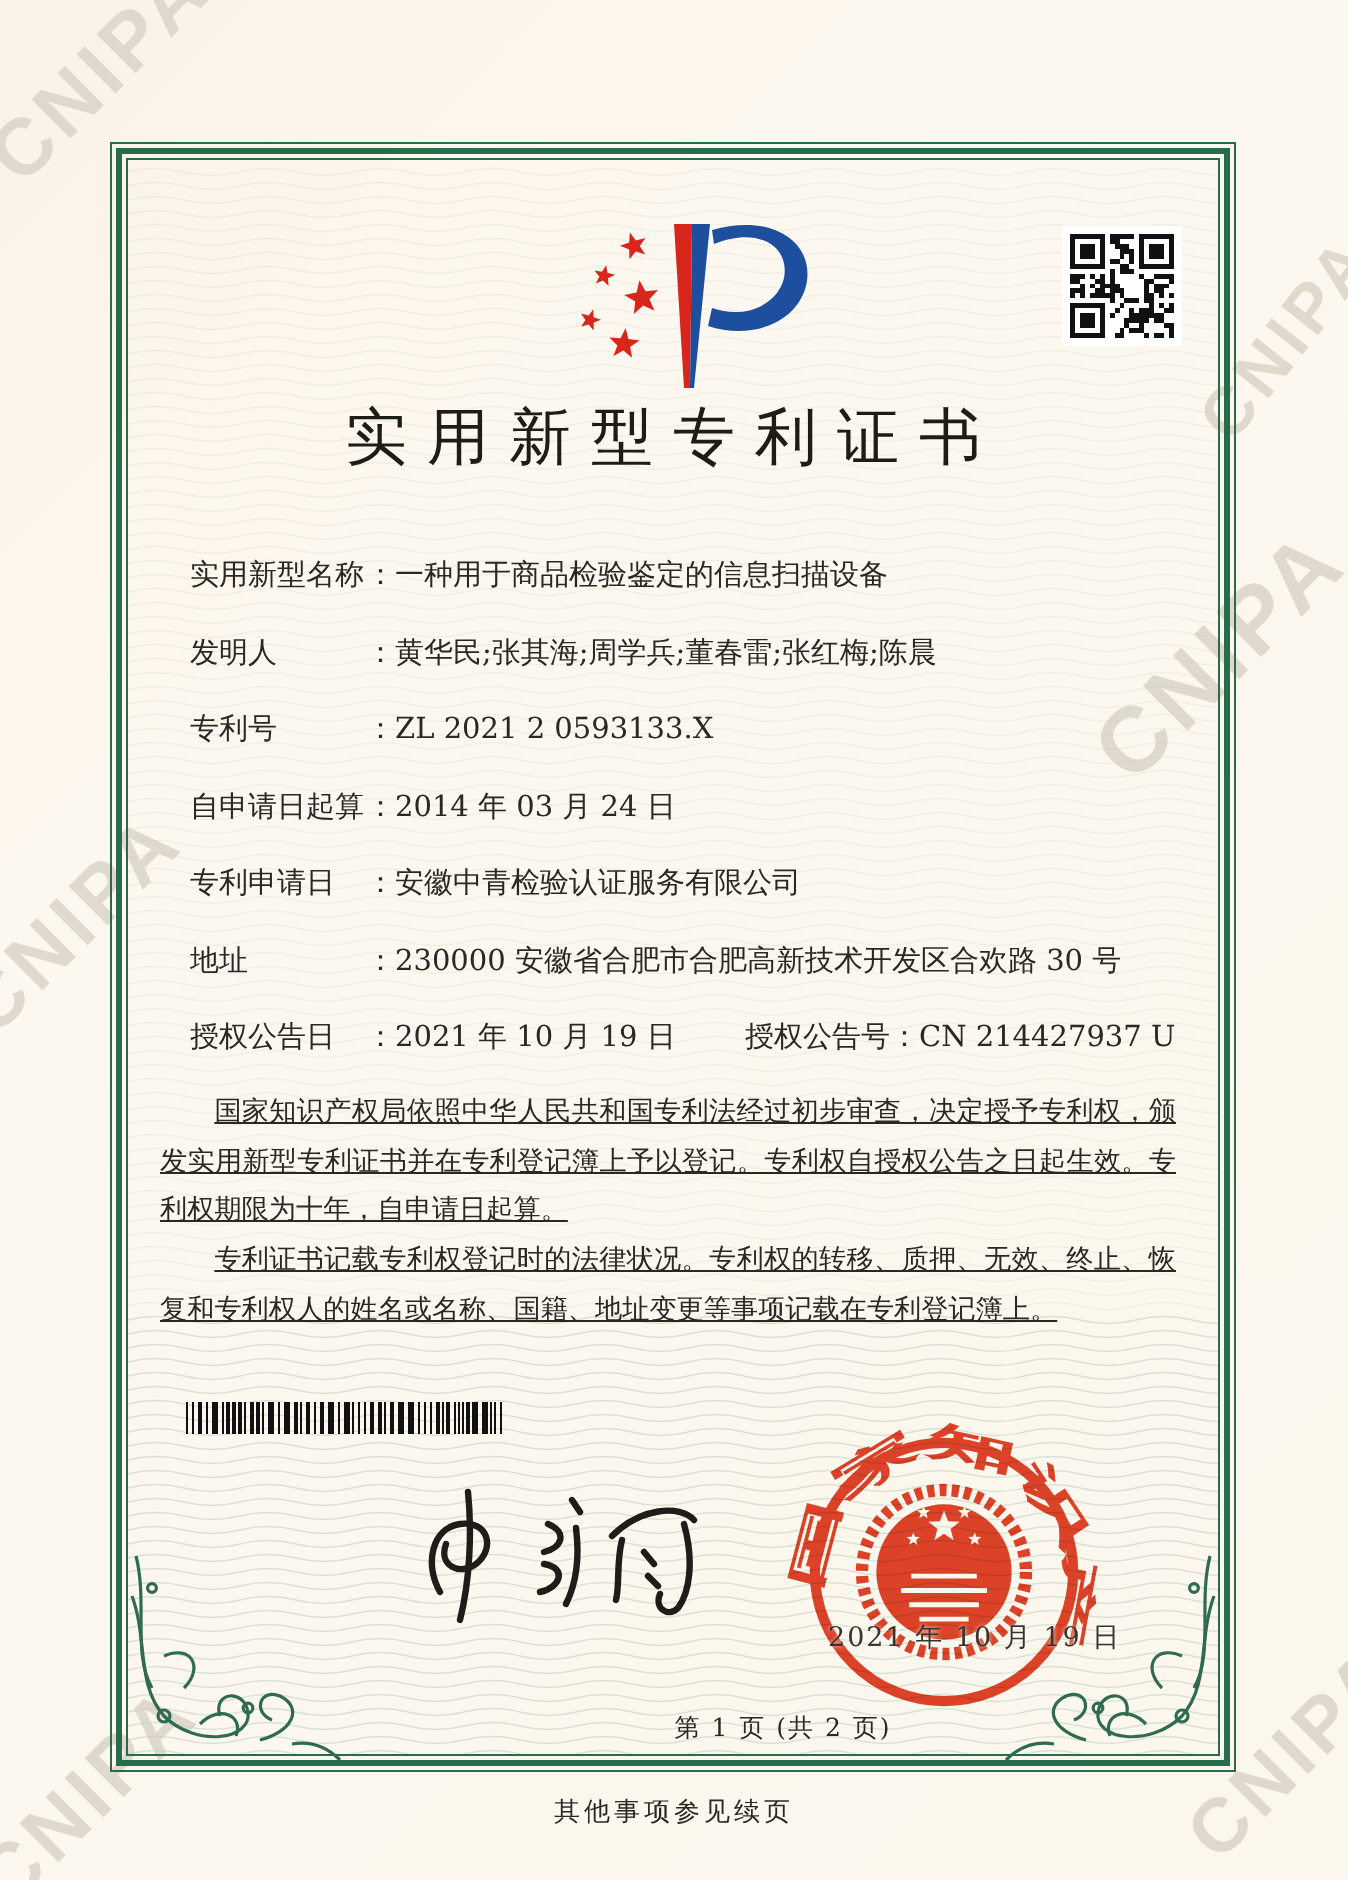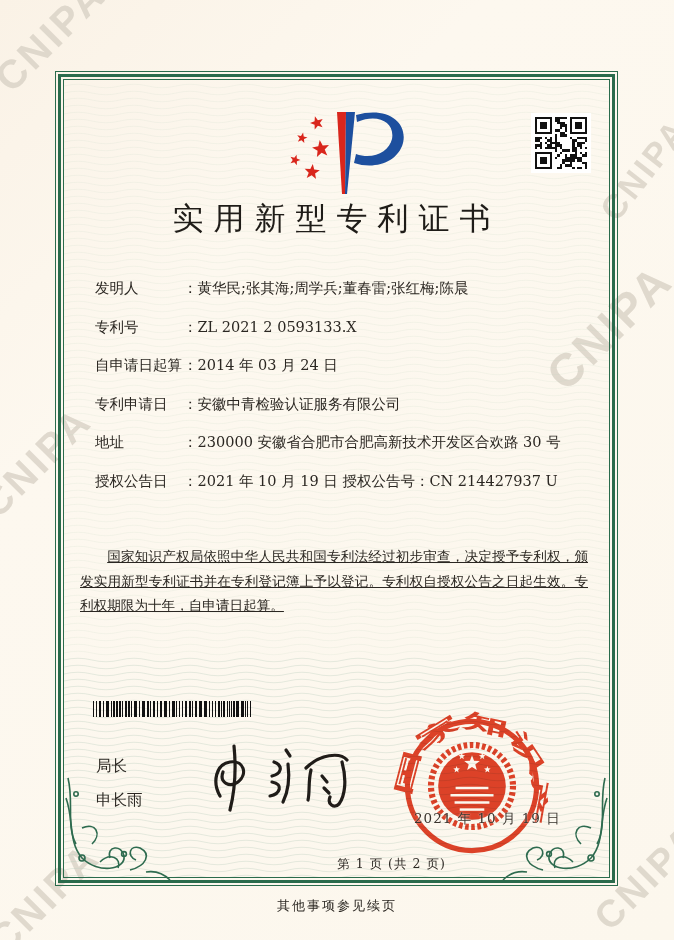"实用新型名称：一种用于商品检验鉴定的信息扫描设备" div.frow { html: none -> <div> <span>实用新型名称</span><span>：</span><span>一种用于商品检验鉴定的信息扫描设备</span> </div> }
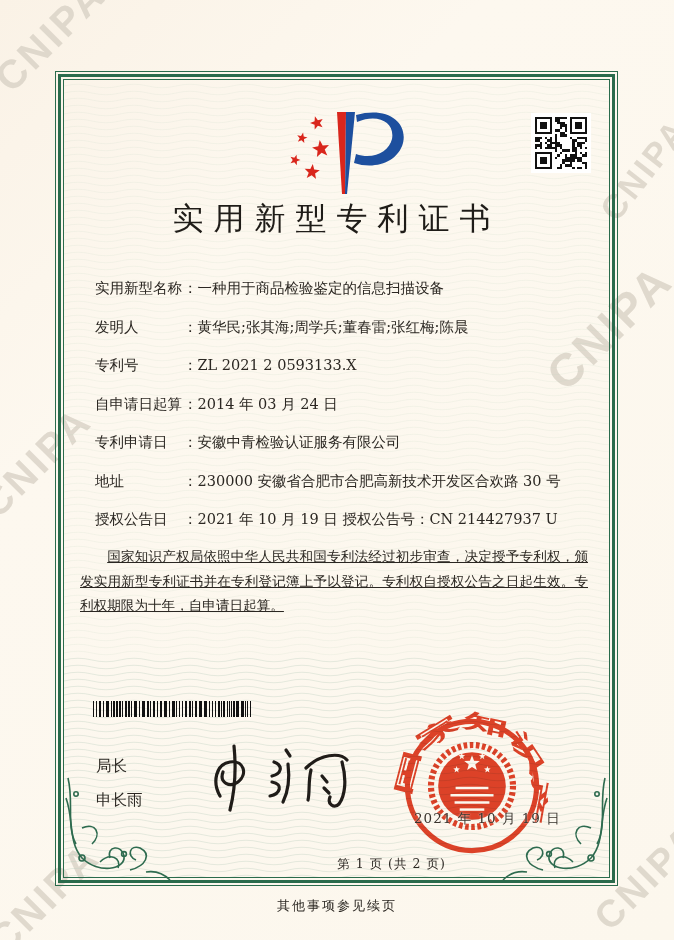"授权公告号：CN 214427937 U" .pair2 { margin-left: none -> 30px }
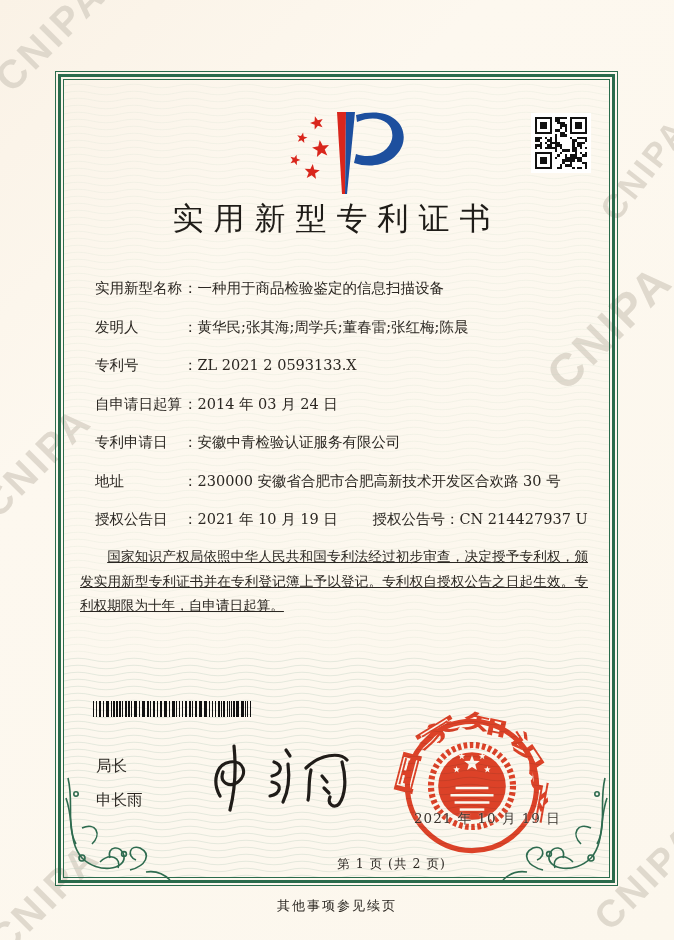"专利证书记载专利权登记时的法律状况。专利权的转移、质押、无效、终止、恢复和专利权" p { html: none -> <p>专利证书记载专利权登记时的法律状况。专利权的转移、质押、无效、终止、恢复和专利权人的姓名或名称、国籍、地址变更等事项记载在专利登记簿上。</p> }
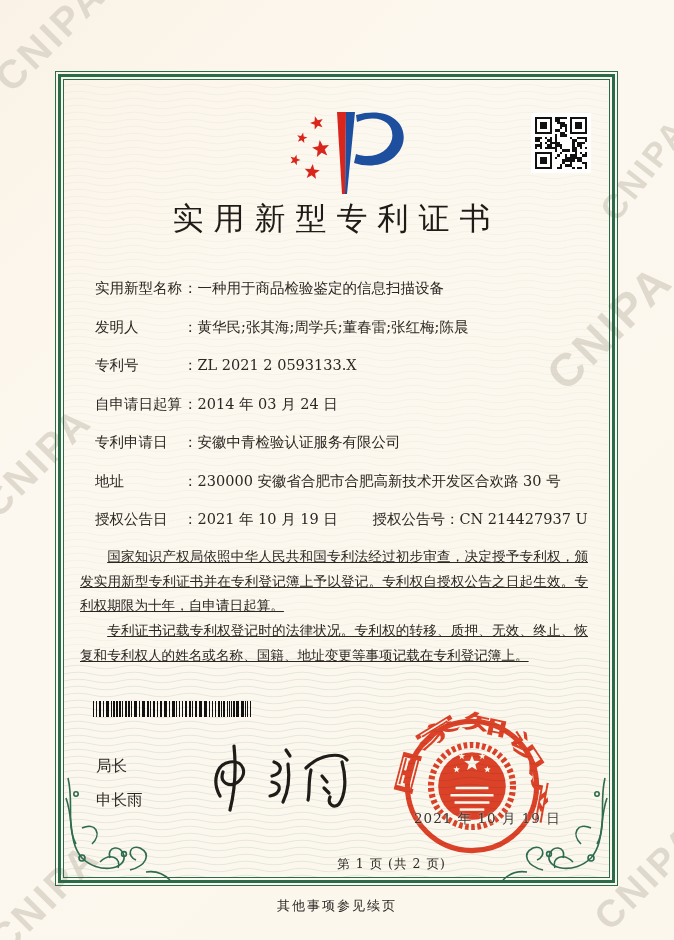"局长" div.officer { html: <div> <div>局长</div> <div>申长雨</div> </div> -> none }
